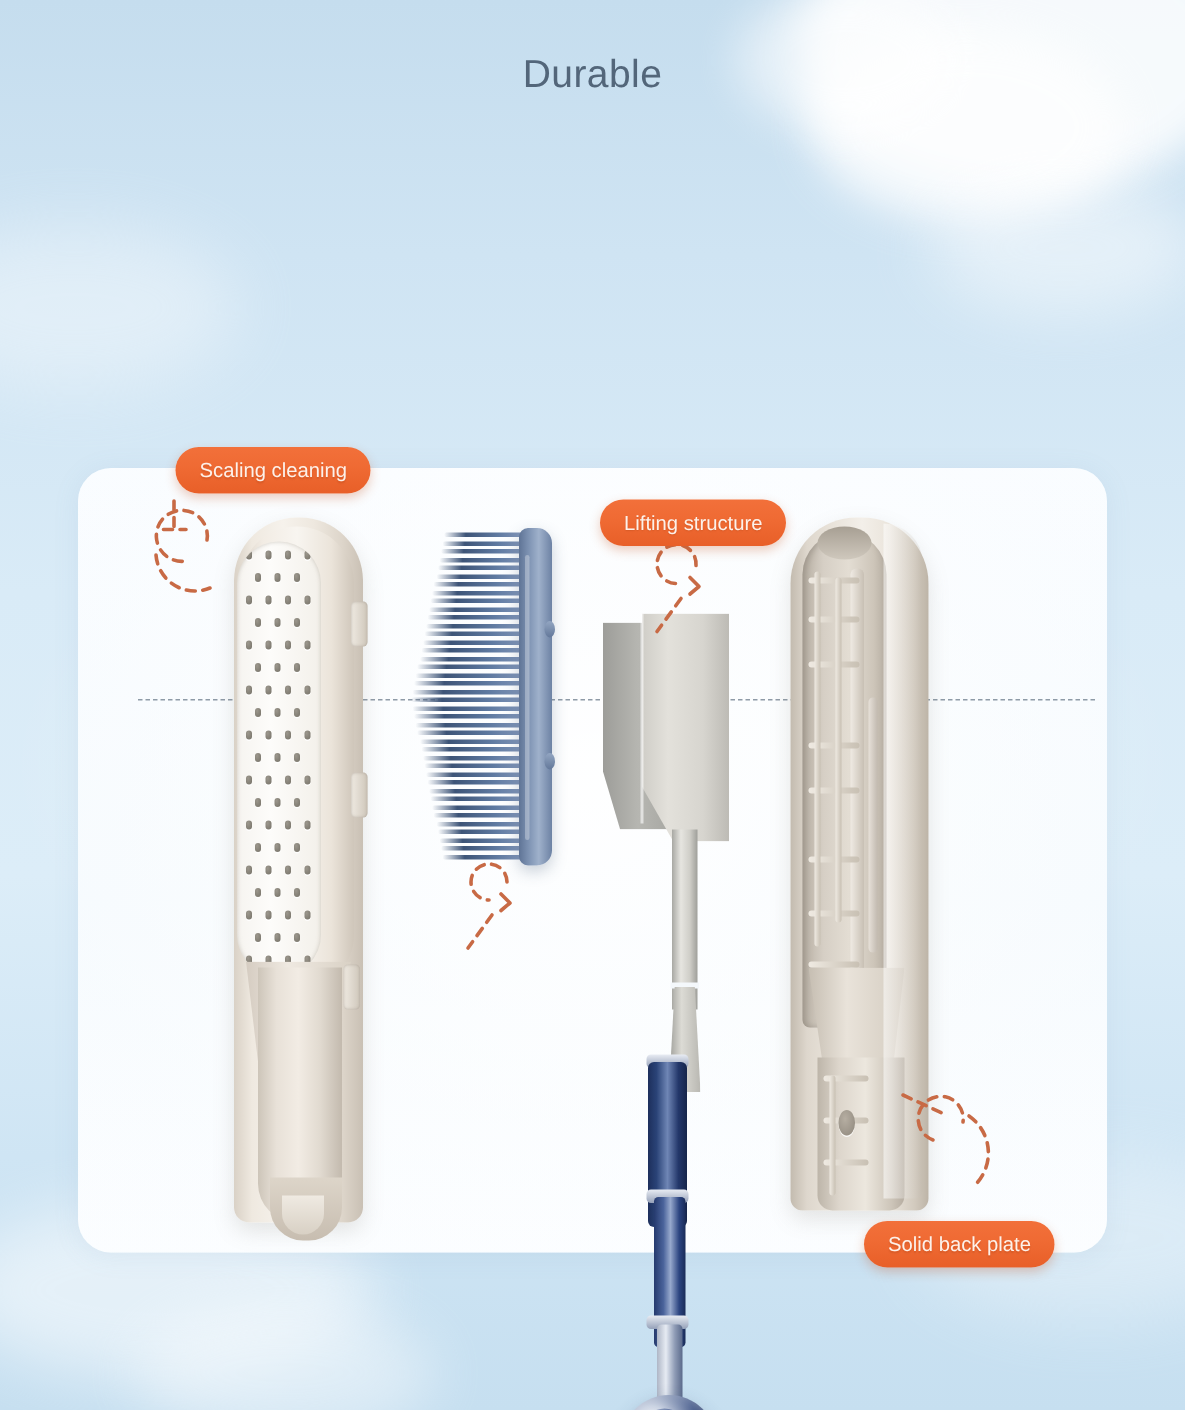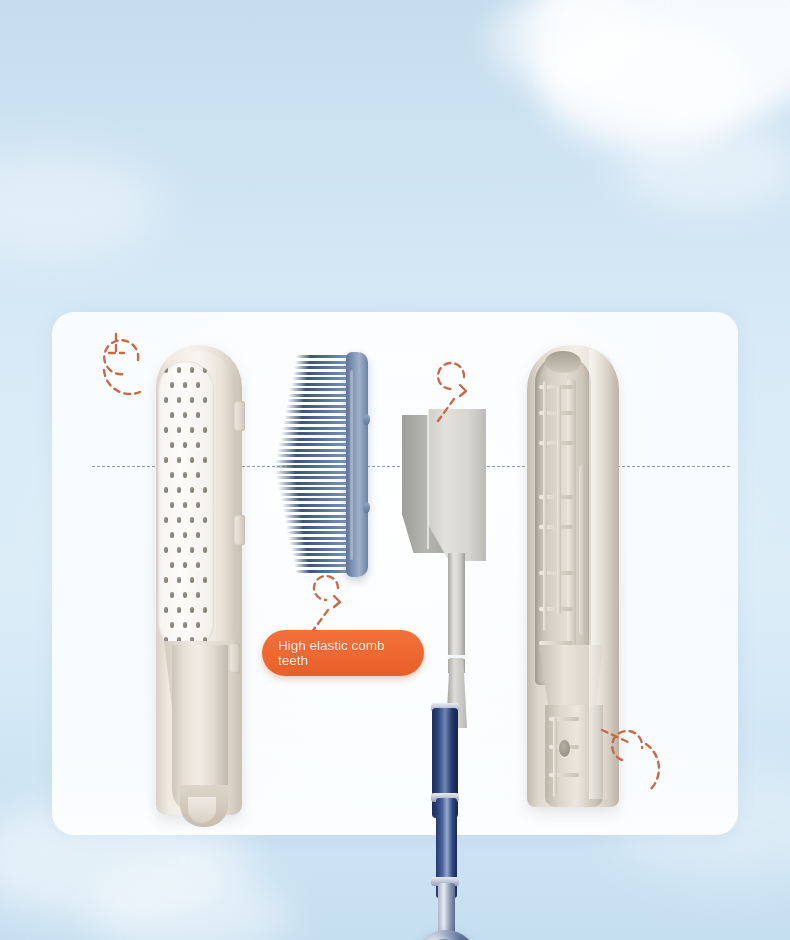"Durable" div.h-small { html: none -> <div>Durable</div> }
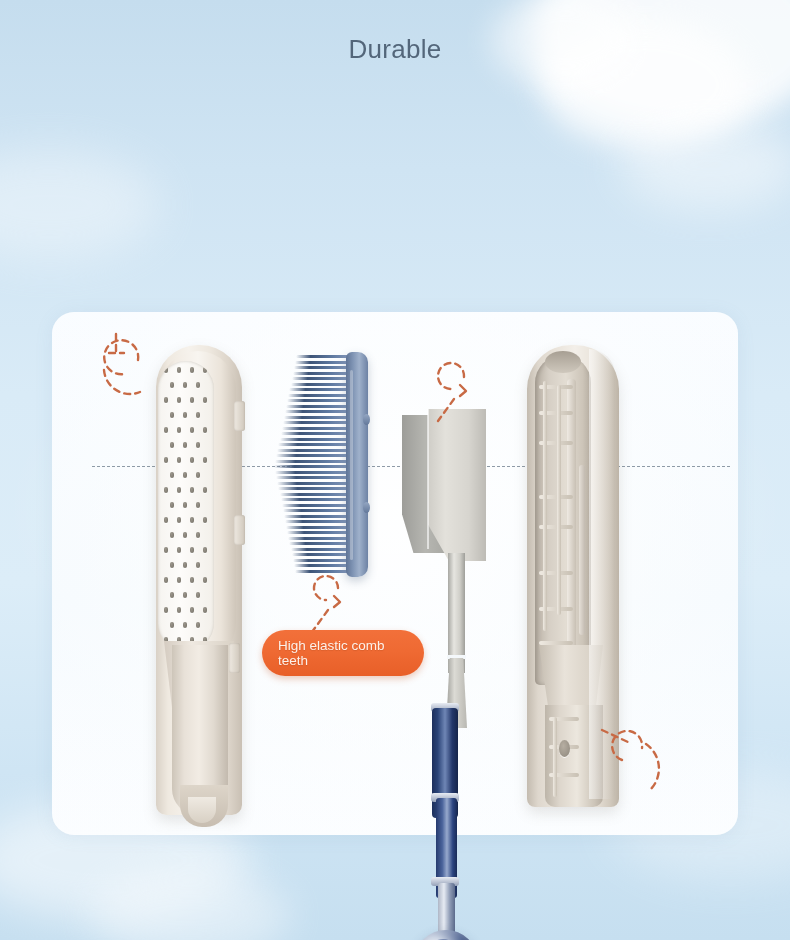"Scaling cleaning" div.pill { html: none -> <div>Scaling cleaning</div> }
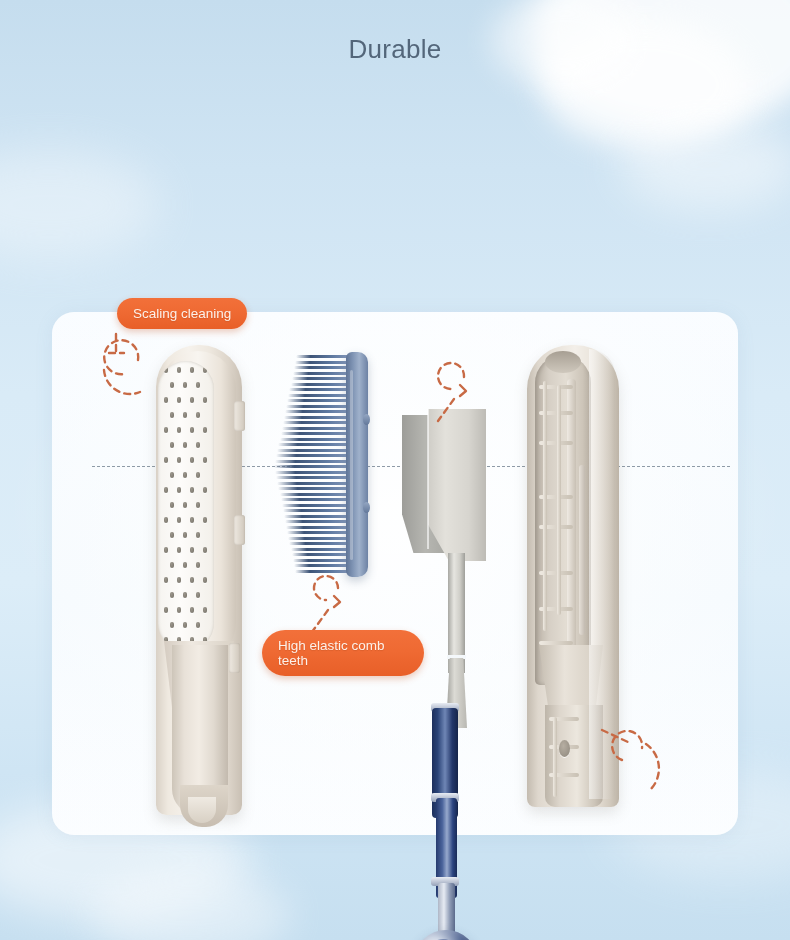"Lifting structure" div.pill { html: none -> <div>Lifting structure</div> }
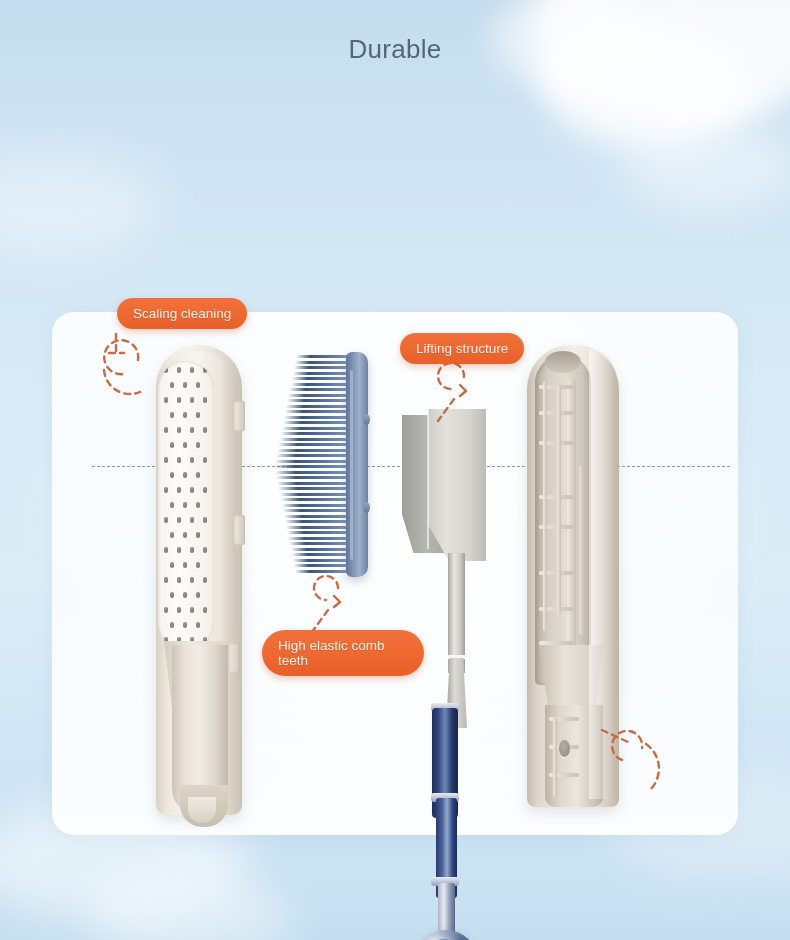"High elastic comb" div.pill { html: <div>High elastic comb teeth</div> -> none }
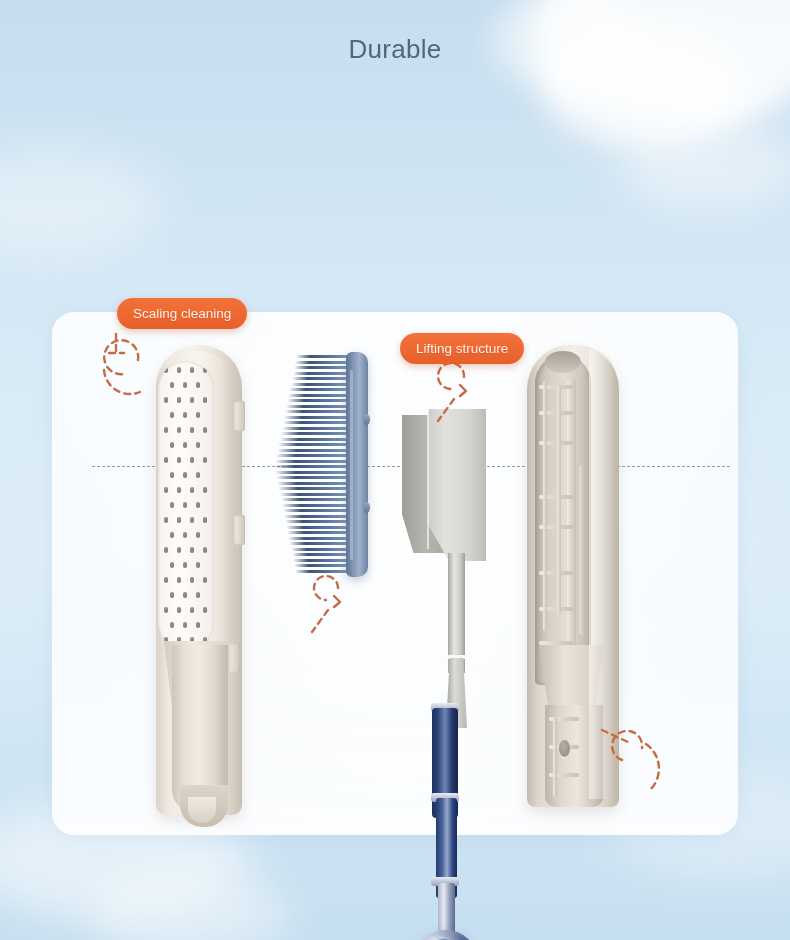"Solid back plate" div.pill { html: none -> <div>Solid back plate</div> }
